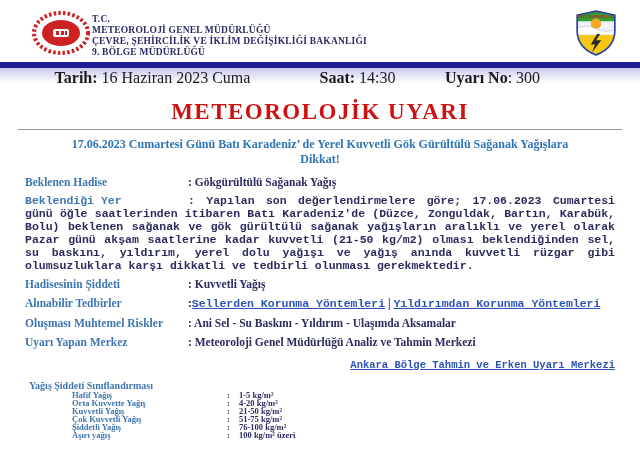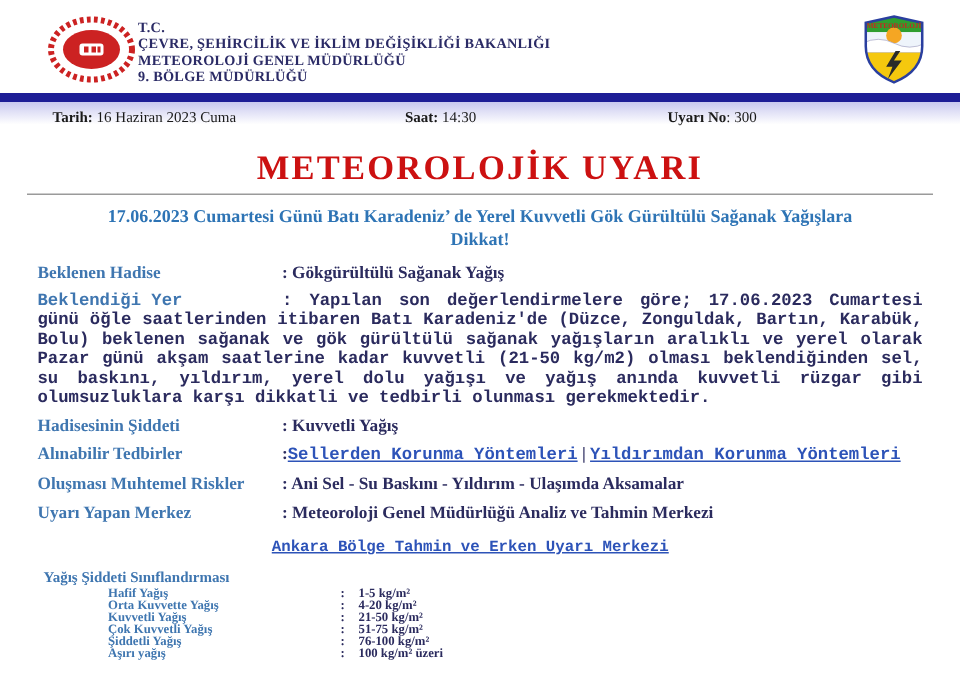"ÇEVRE, ŞEHİRCİLİK VE İKLİM DEĞİŞİKLİĞİ" div.head-line { order: before "METEOROLOJİ GENEL MÜDÜRLÜĞÜ" -> after "METEOROLOJİ GENEL MÜDÜRLÜĞÜ" }
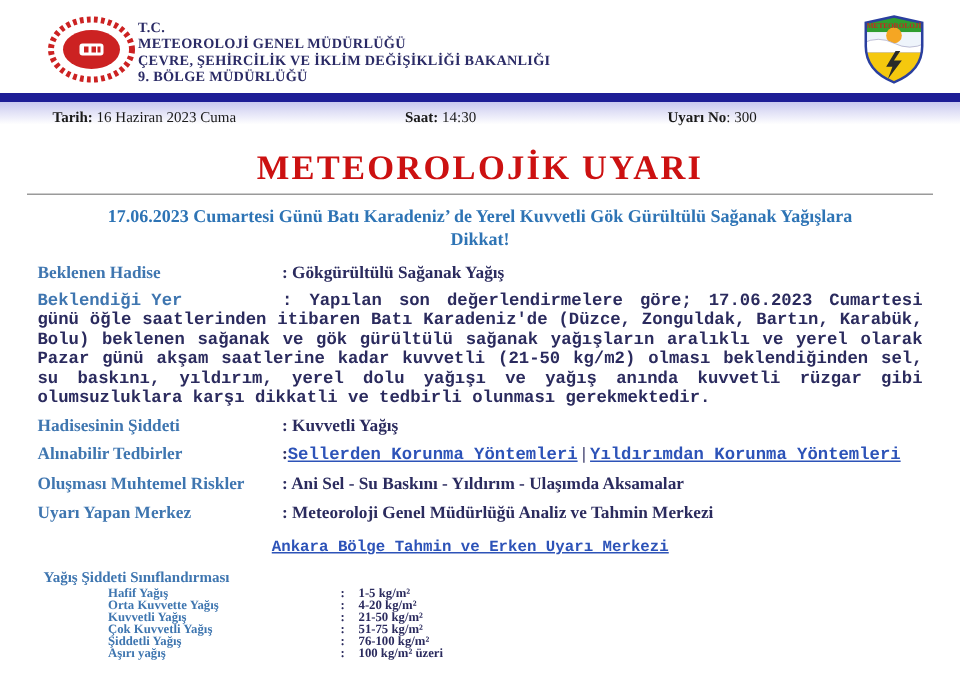"Tarih: 16 Haziran 2023 Cuma" .info-row { font-size: 10px -> 16px; text-align: none -> center }
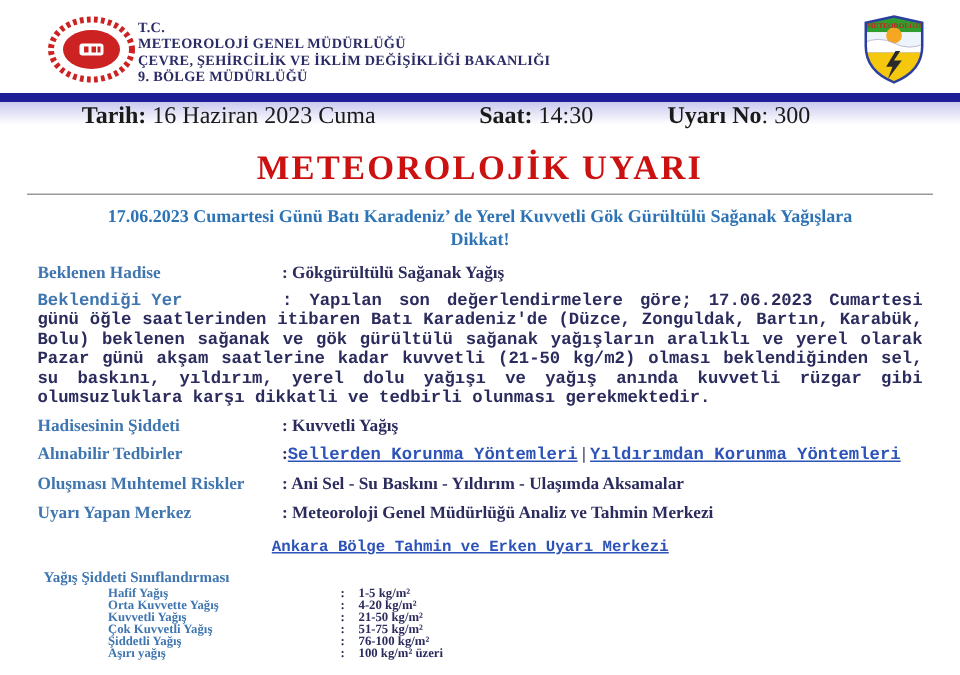"Ankara Bölge Tahmin ve Erken" .region-link-row { text-align: center -> right }
